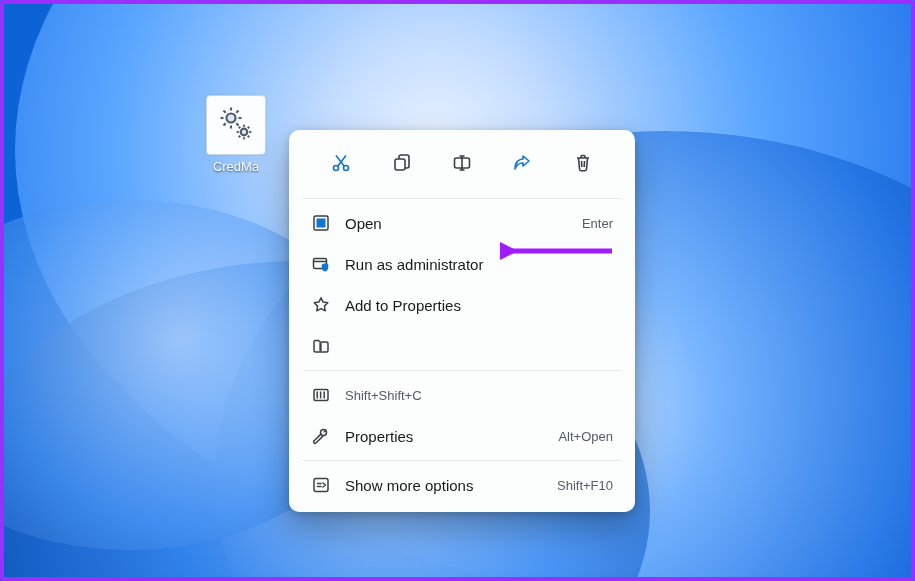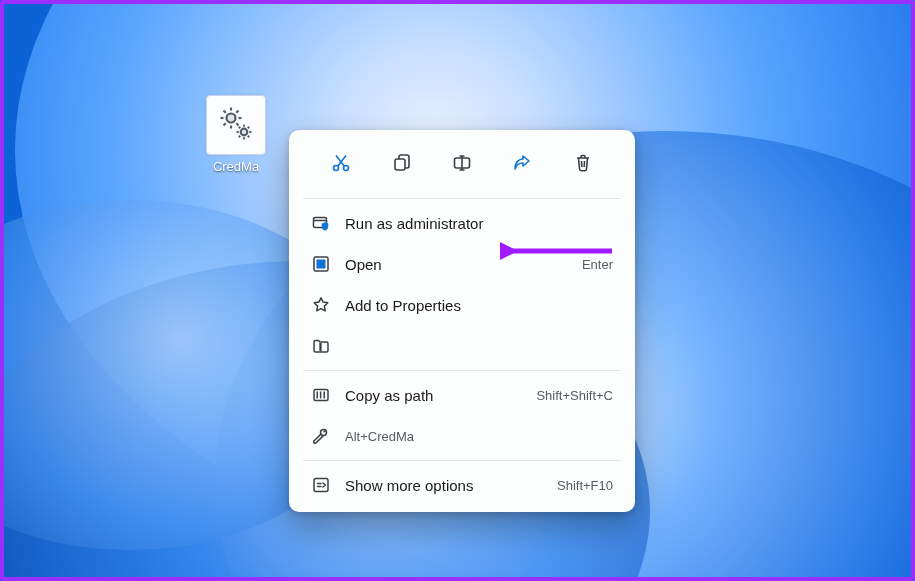"Run as administrator" div.menu-item { order: before "Open" -> after "Open" }
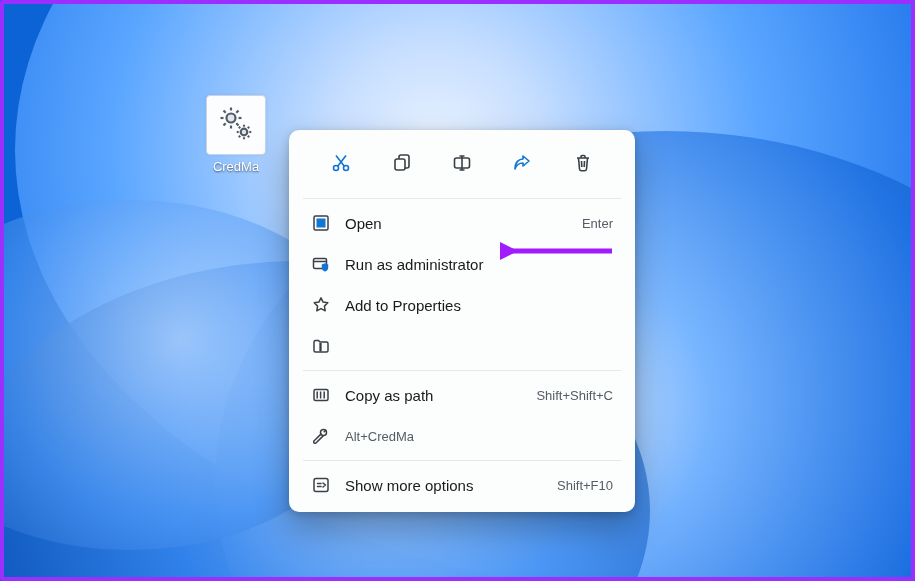"Copy as path" span.mi-label { html: <span>Copy as path</span> -> none }
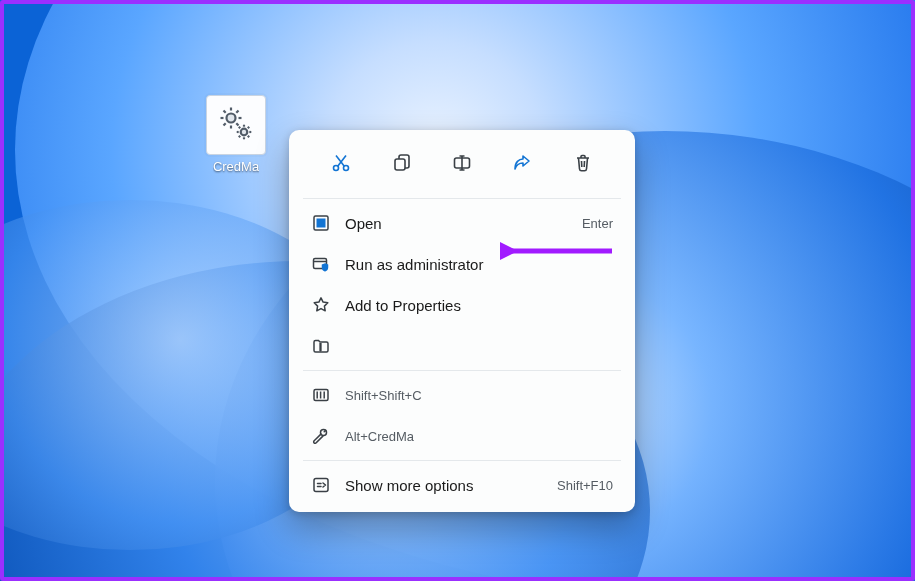"Properties" span.mi-label { html: none -> <span>Properties</span> }
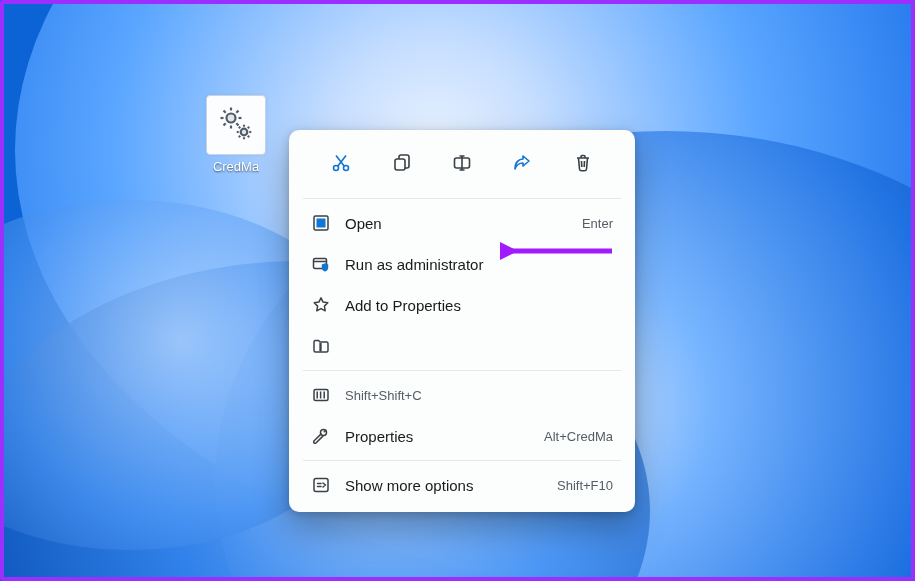"Alt+CredMa" span.mi-shortcut { text: Alt+CredMa -> Alt+Open }
